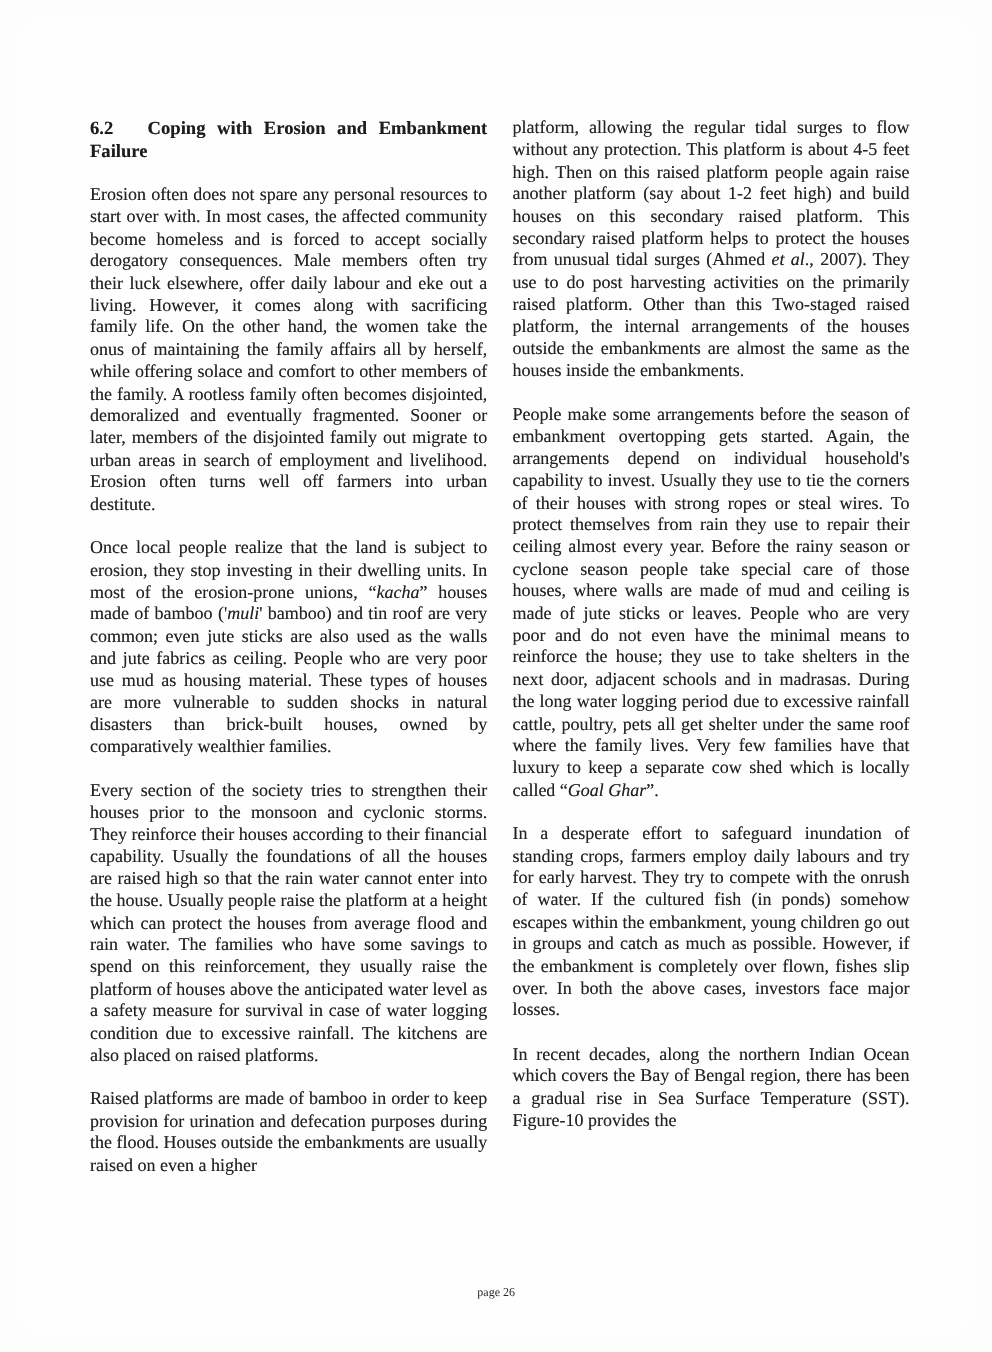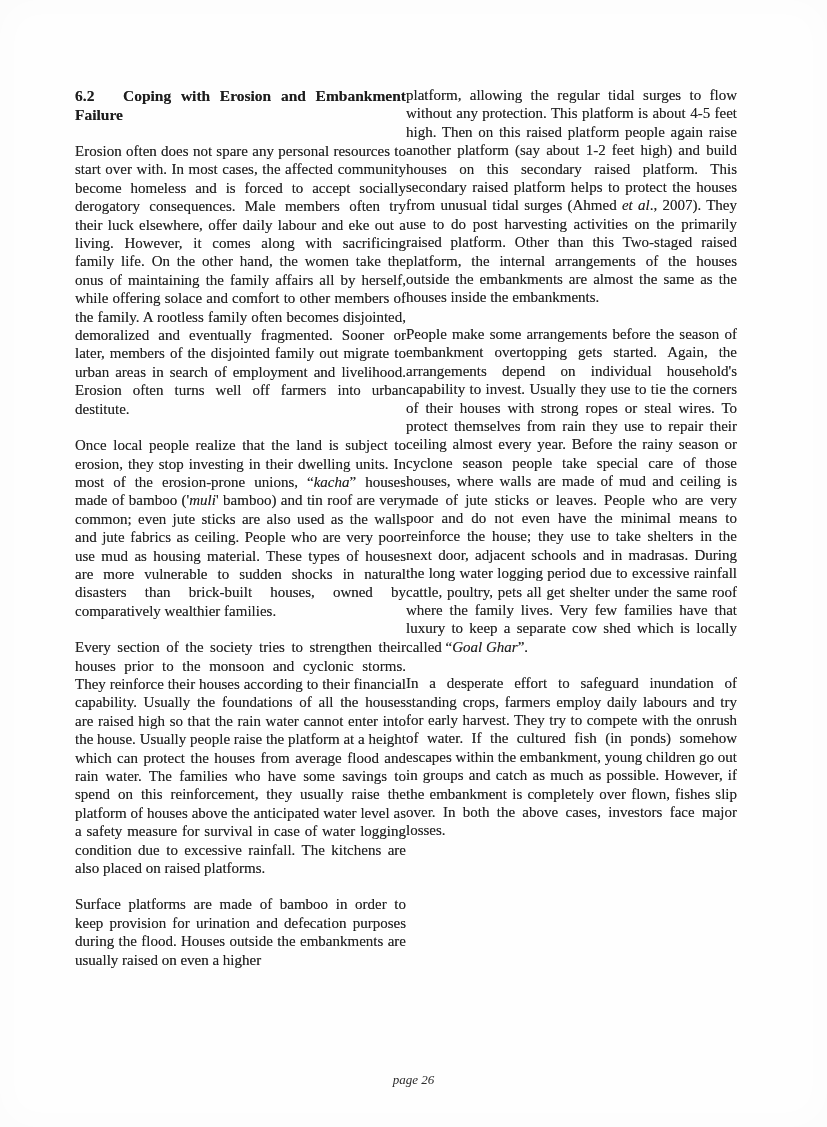"6.2 Coping with Erosion and" .content { gap: none -> 21px; top: 86px -> 98px }
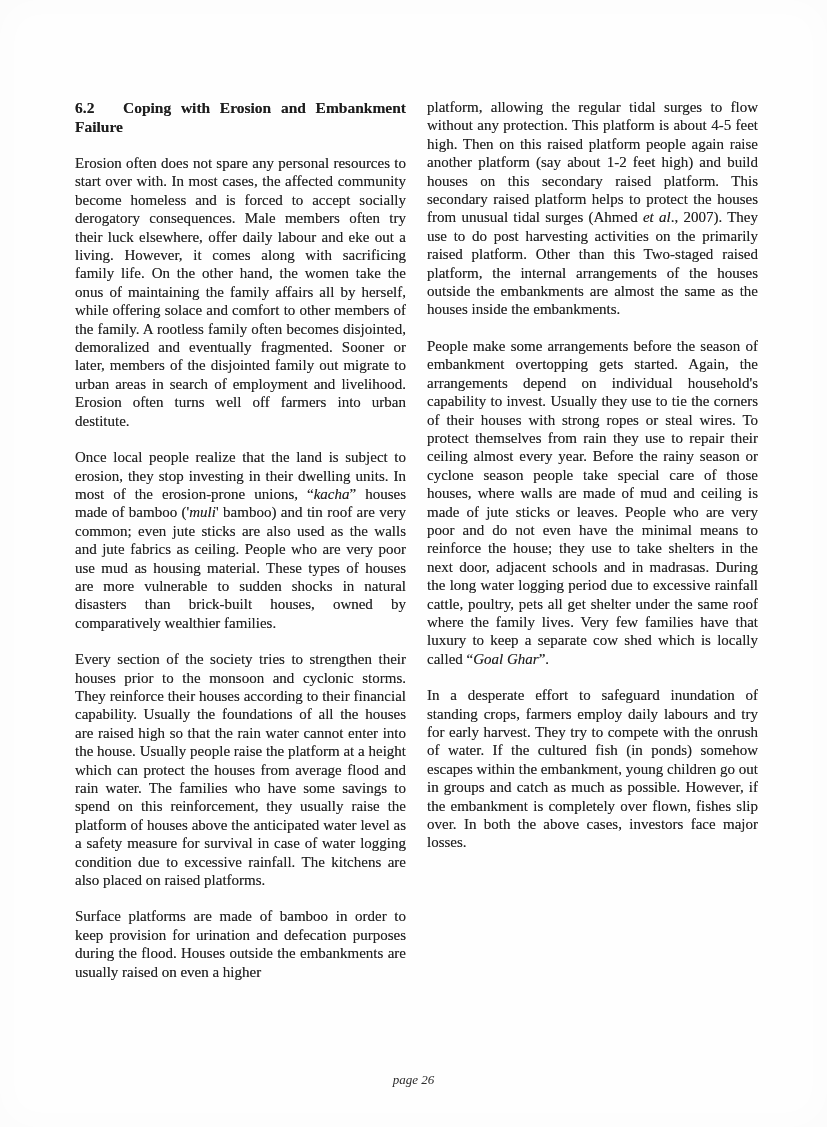"In recent decades, along the" p { html: none -> <p><span>In recent decades, along the northern Indian Ocean which covers the Bay of Bengal region, there has been a gradual rise in Sea Surface Temperature (SST). Figure-10 provides the</span></p> }
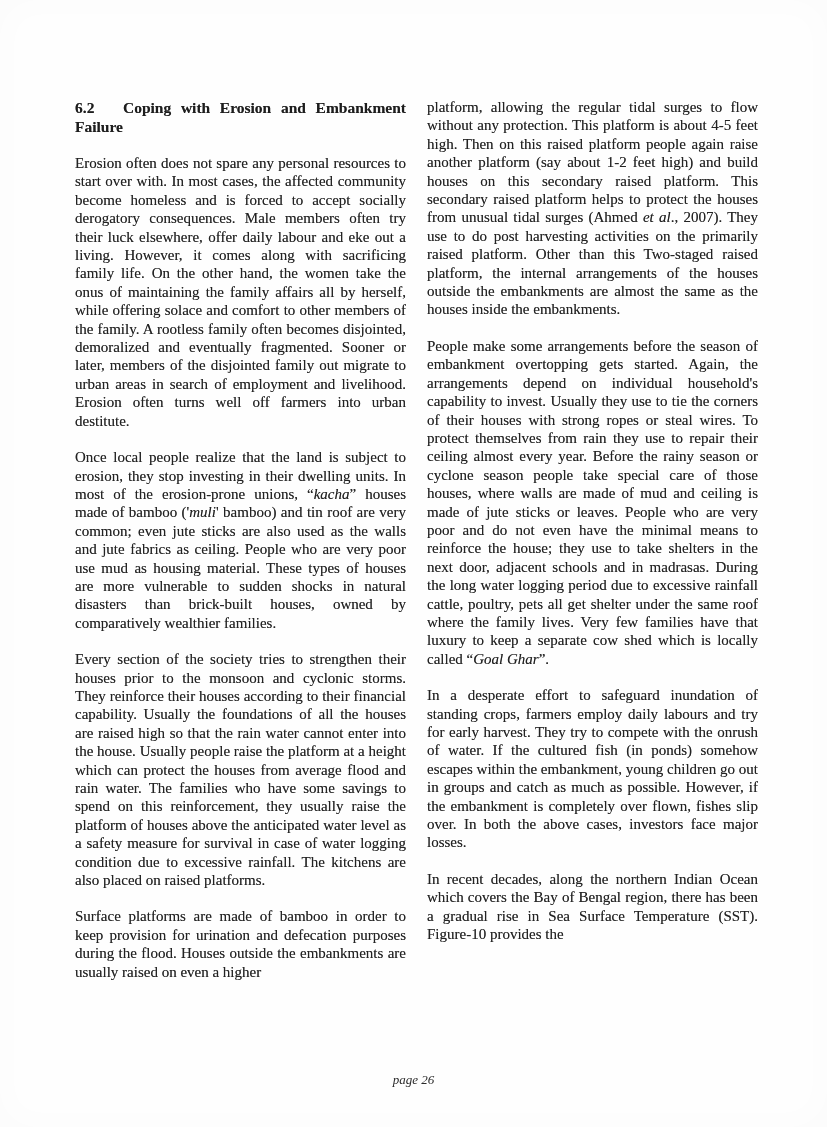"Surface platforms are made of" span { text: Surface -> Raised }
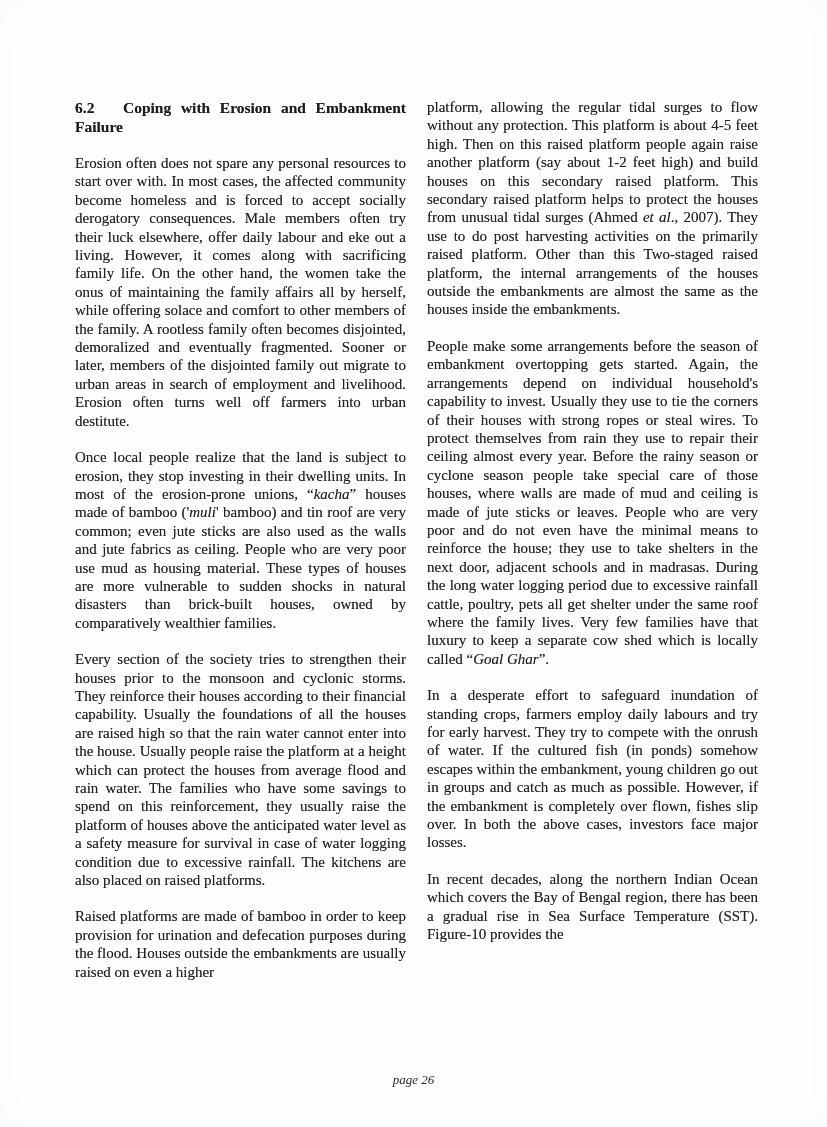"page 26" .footer { font-size: 13px -> 10px; font-style: italic -> none }
